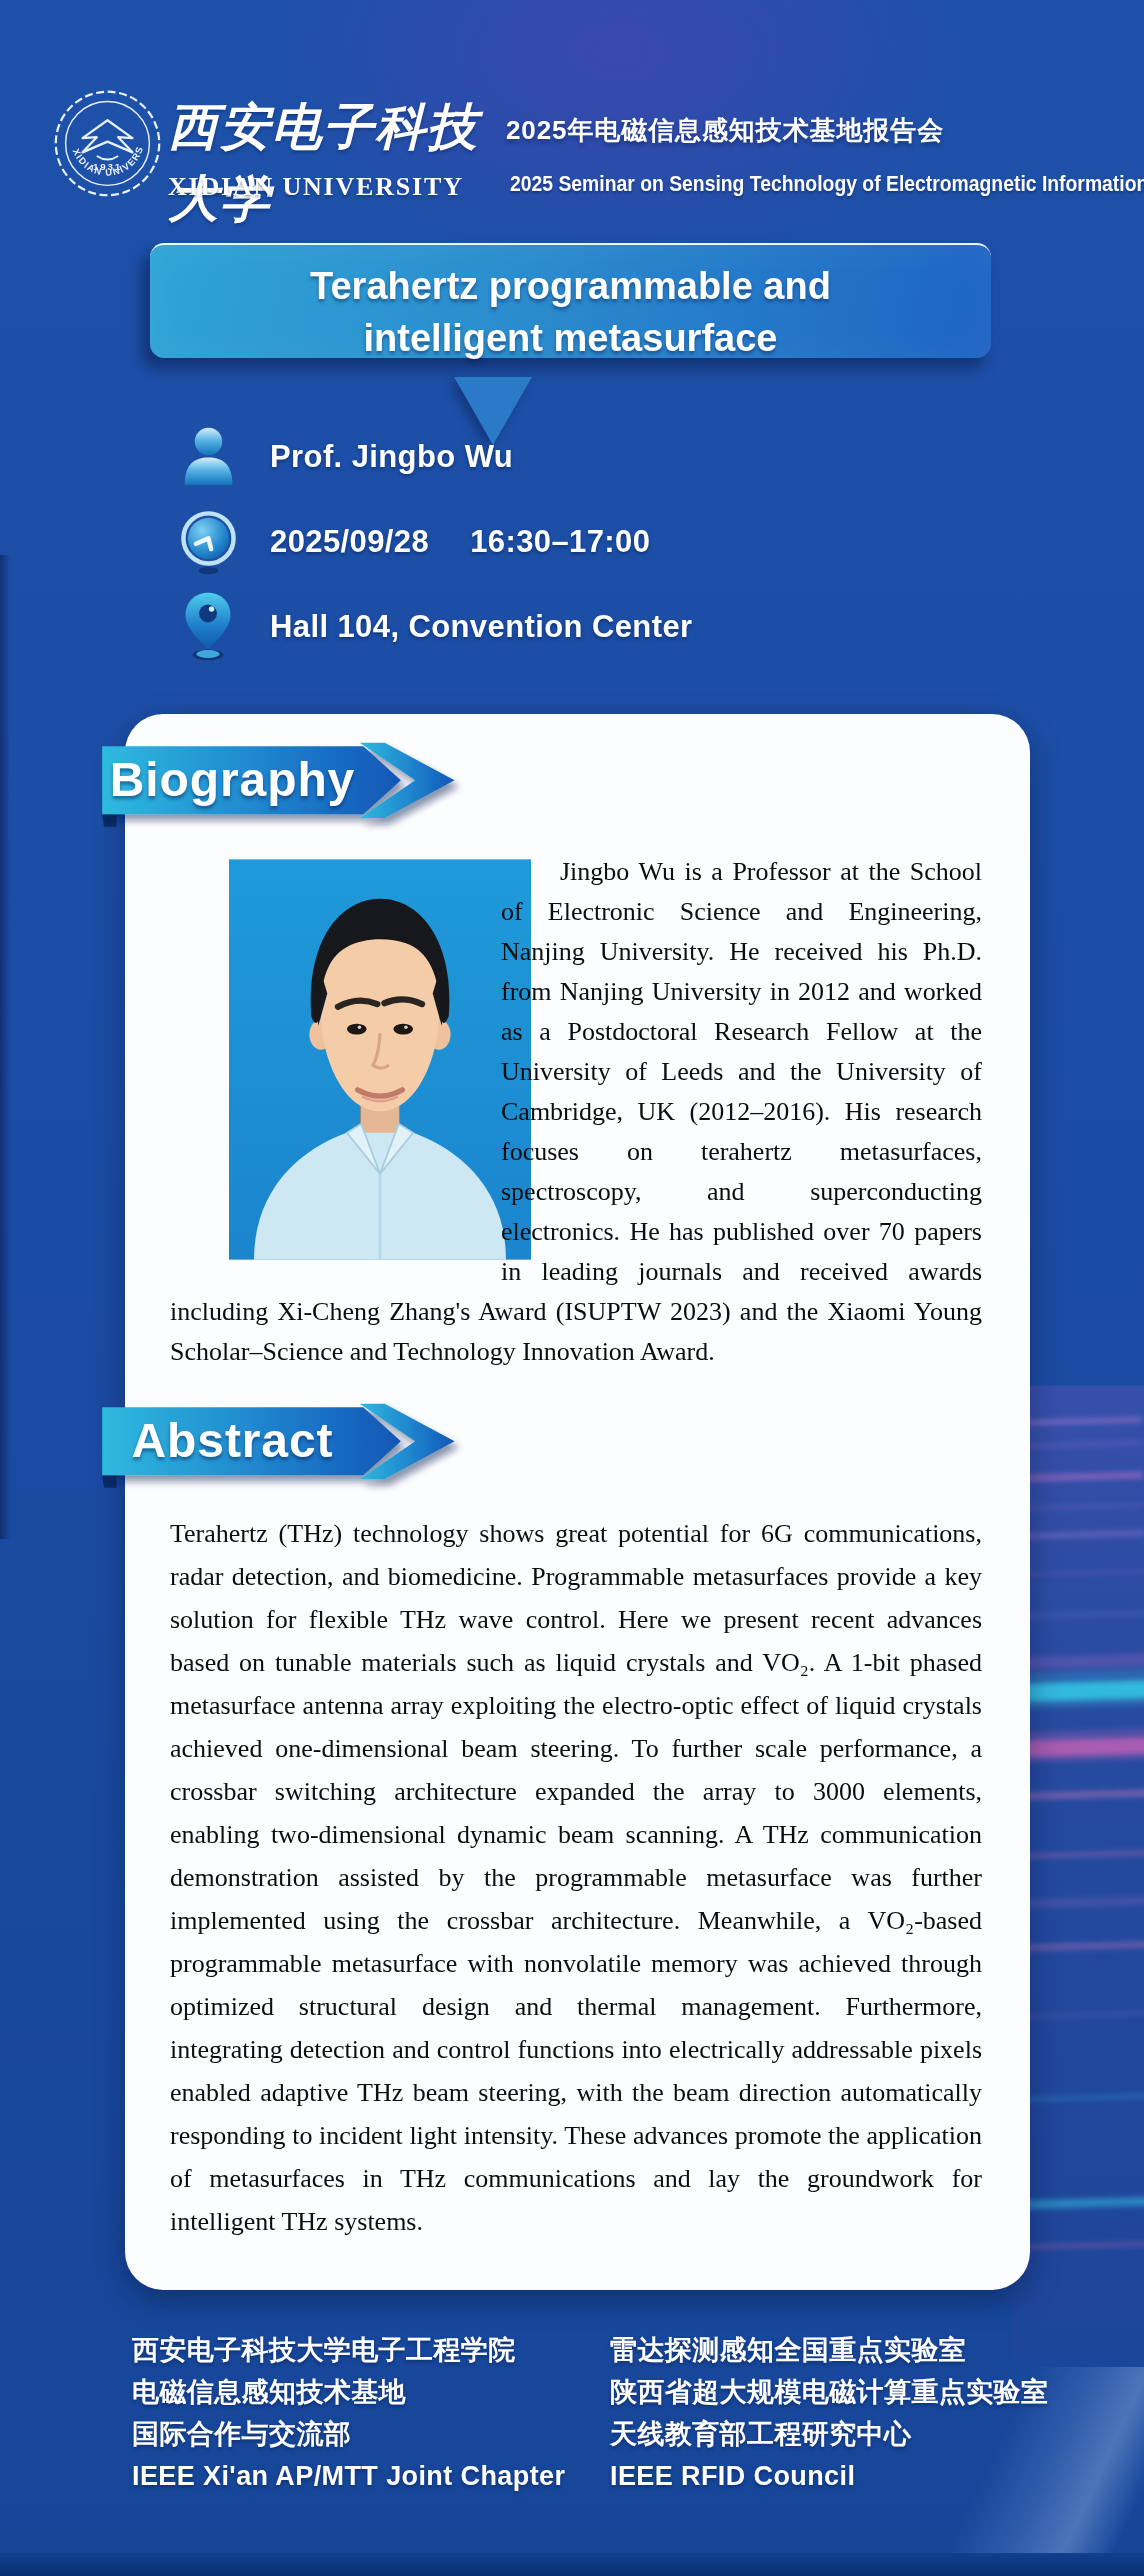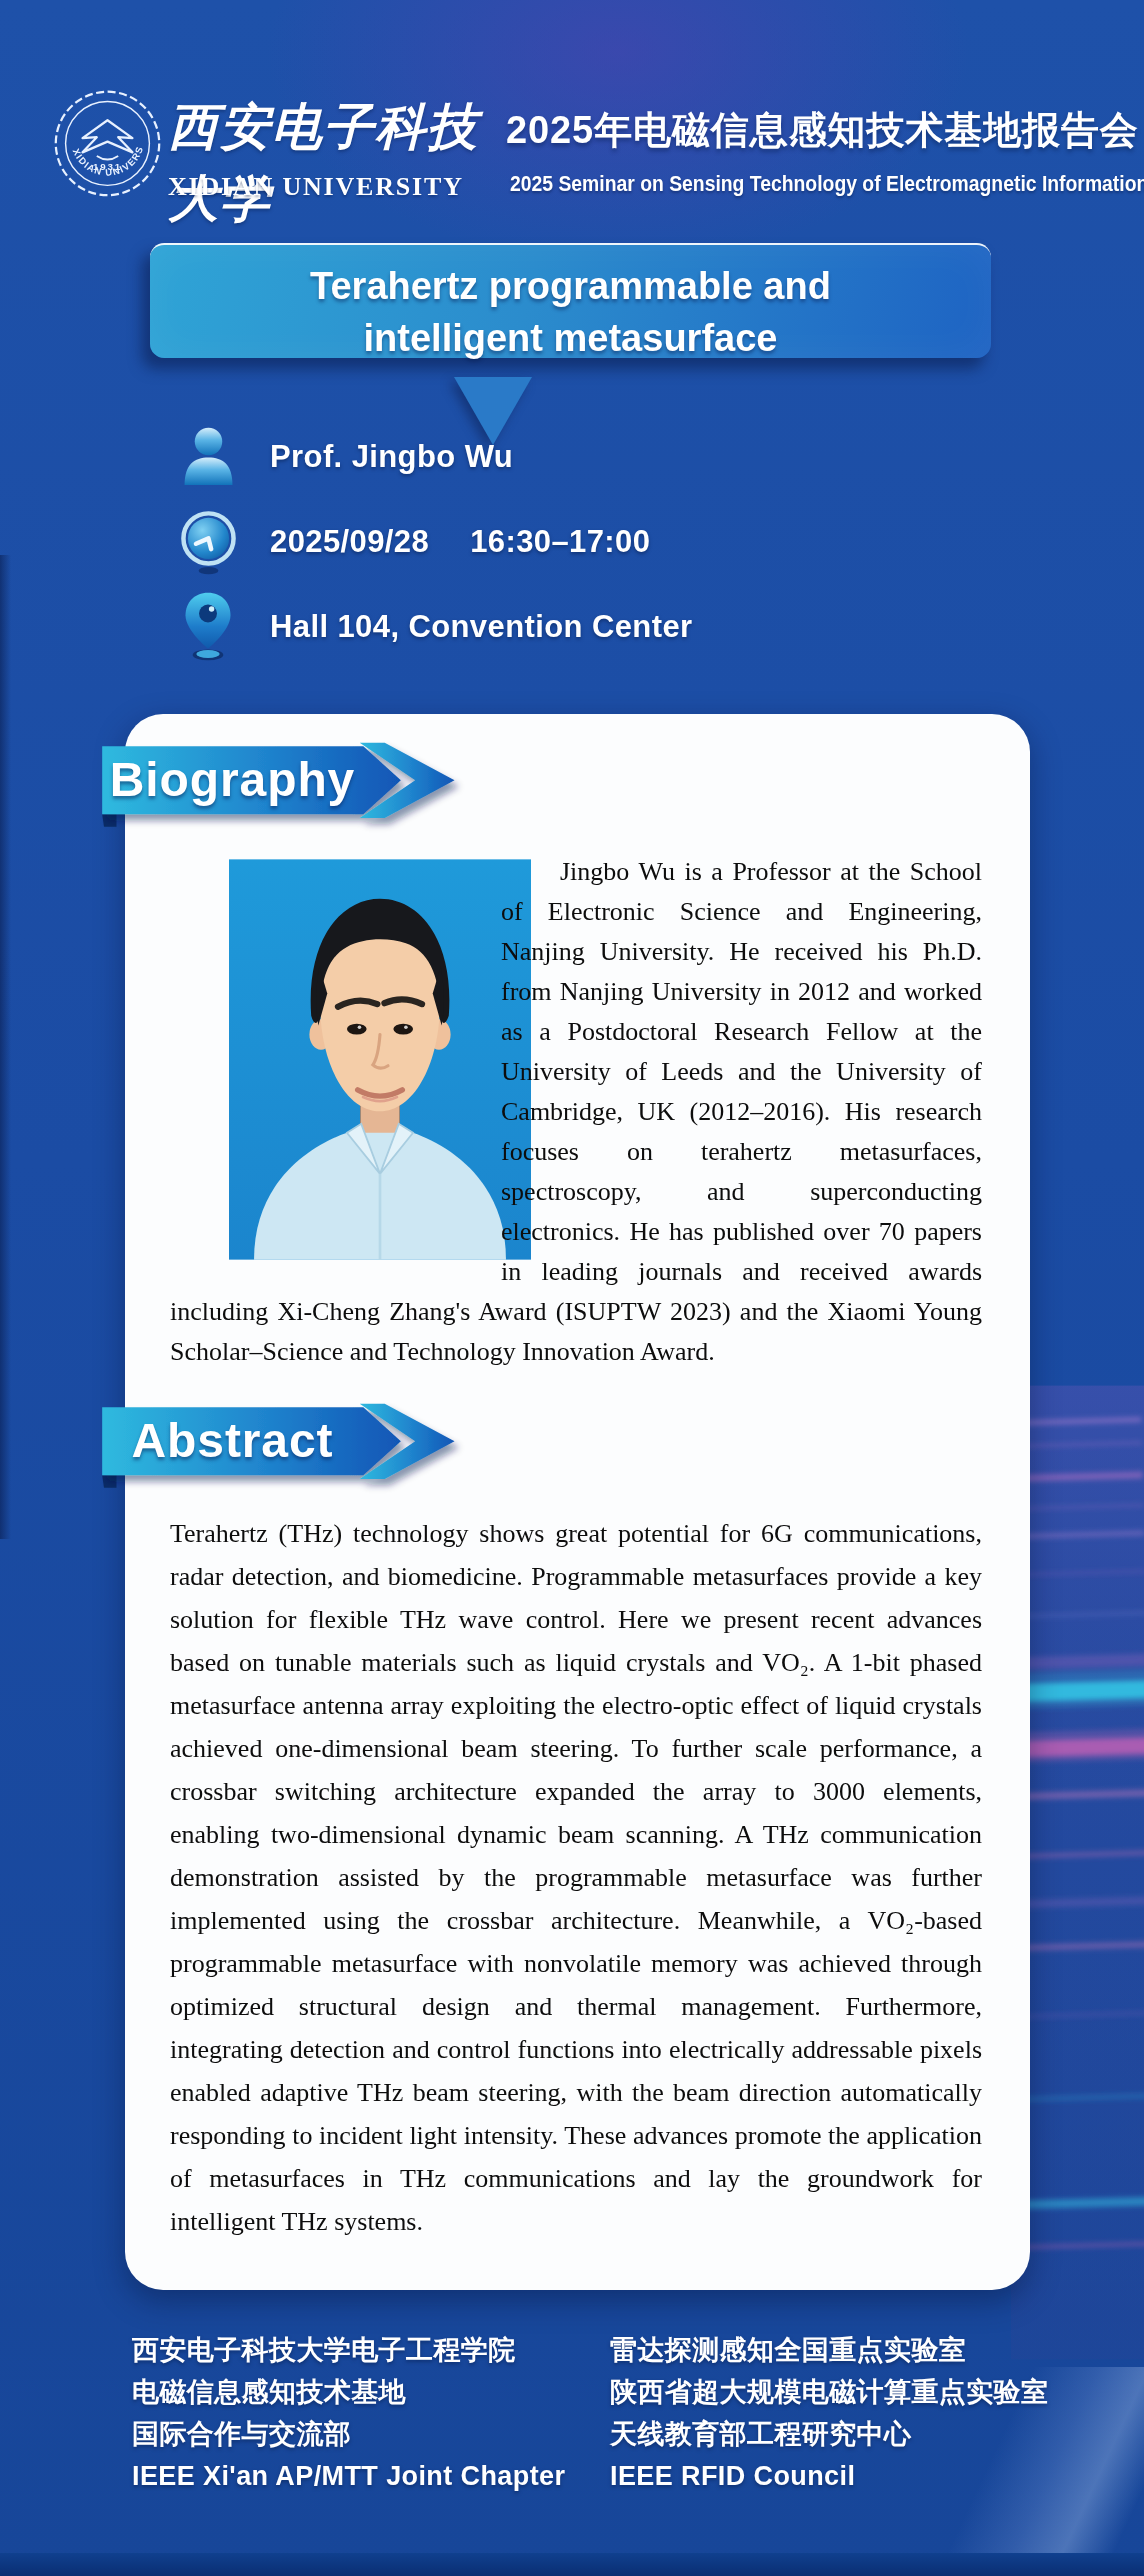"2025年电磁信息感知技术基地报告会" .title-cn { font-size: 38px -> 26px }
